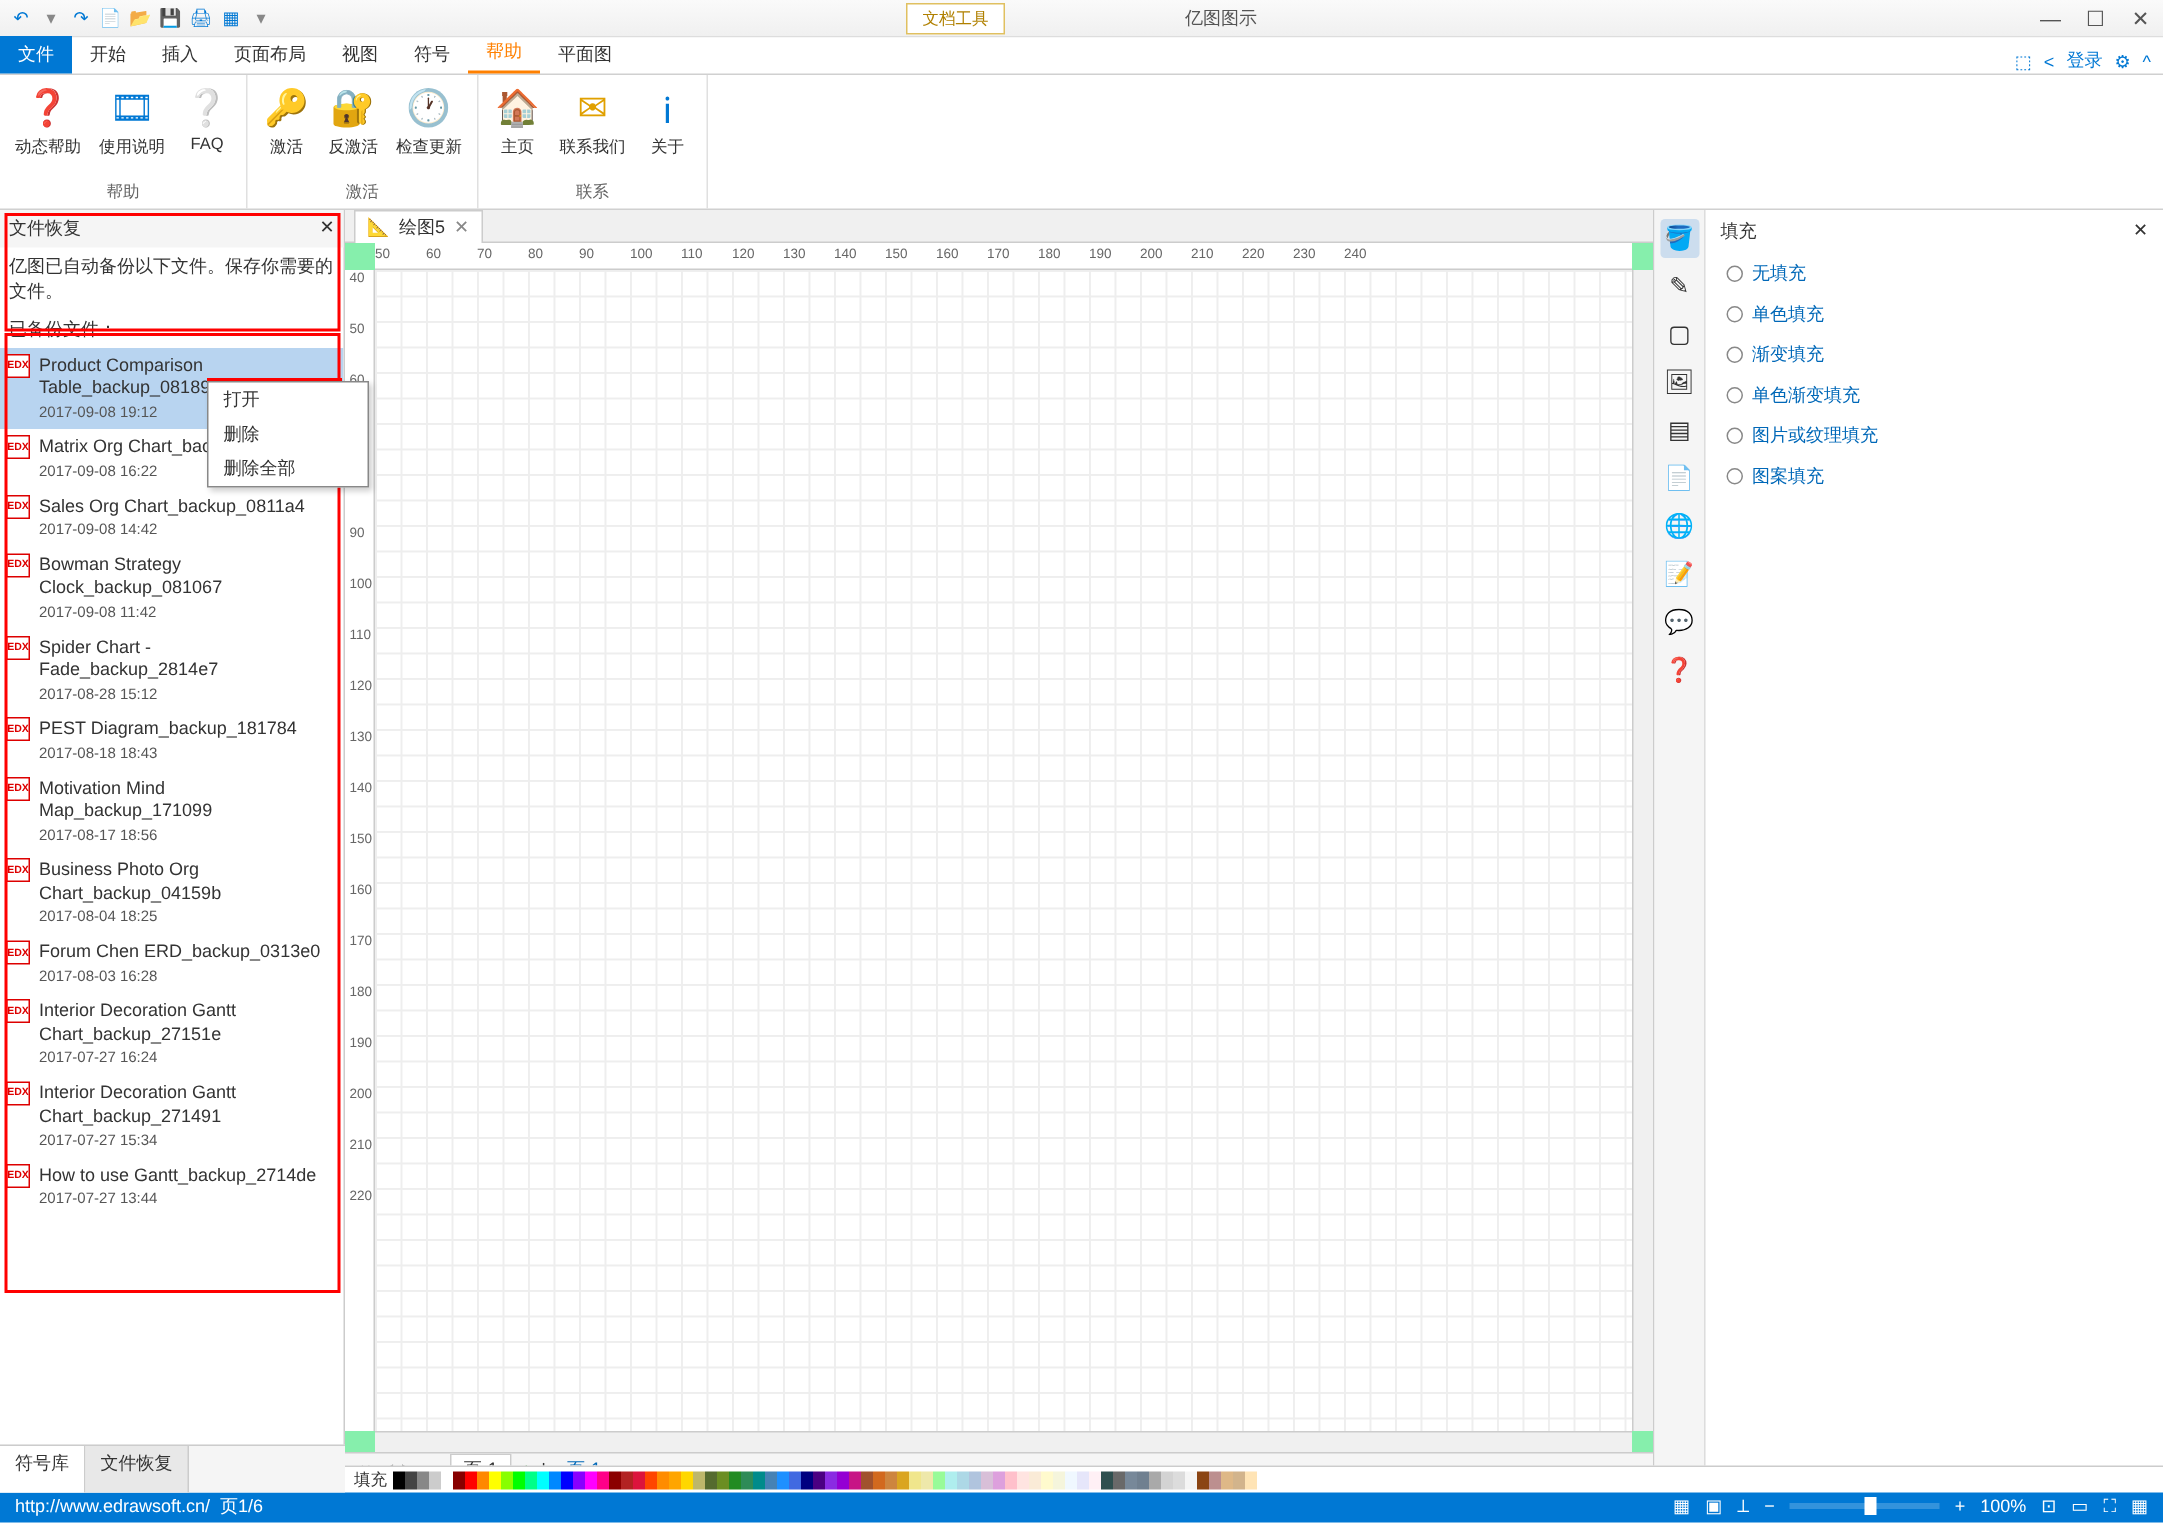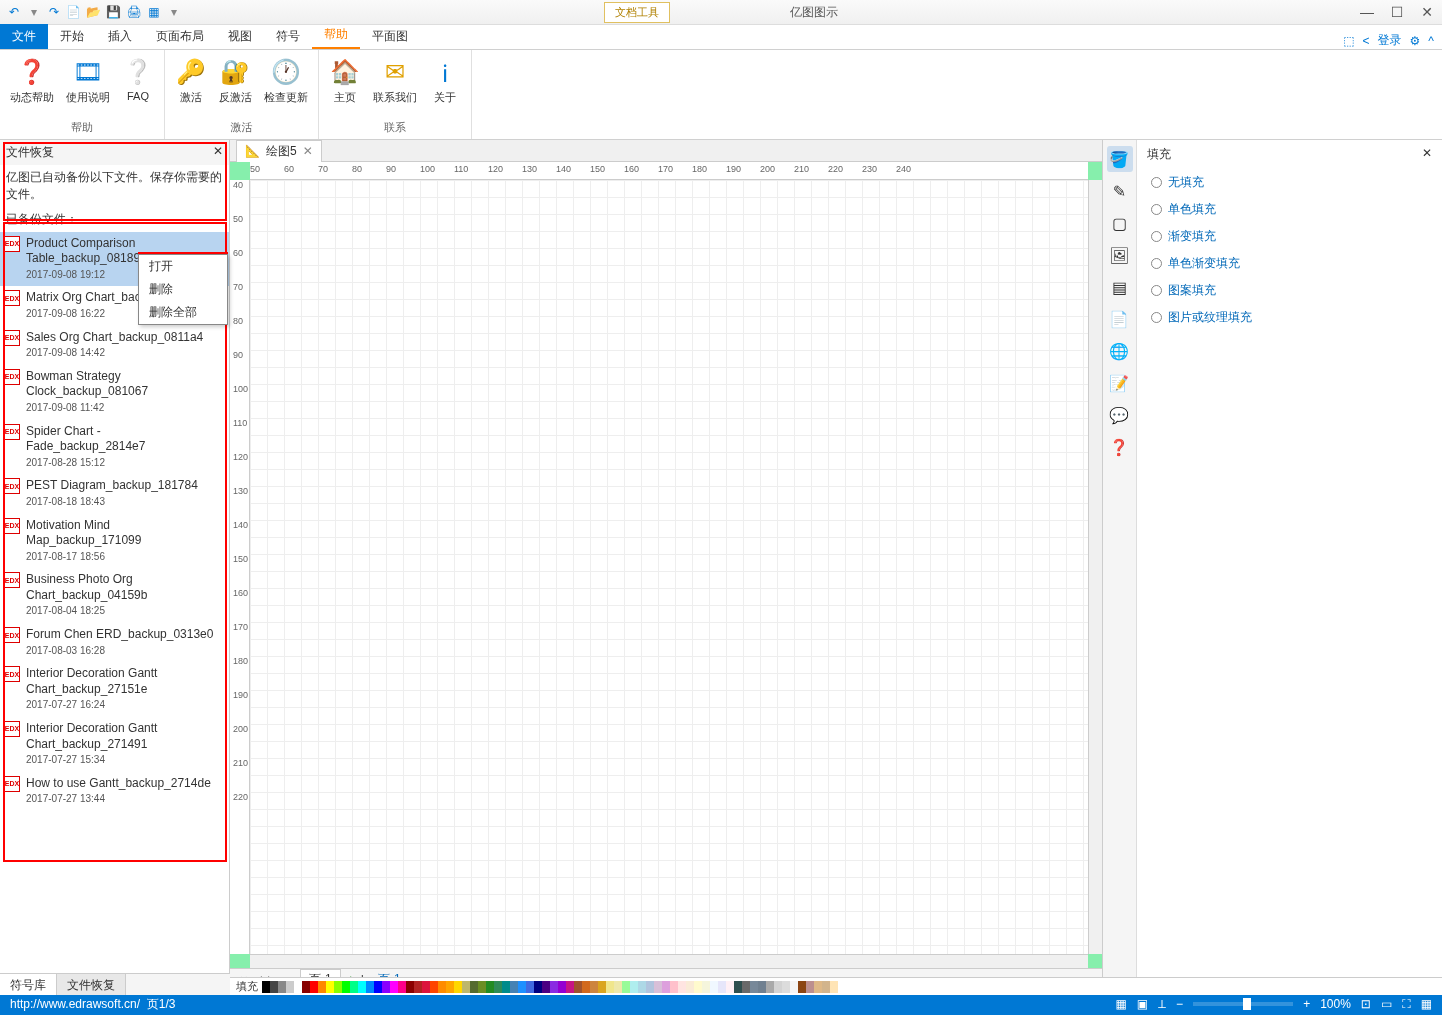"打开" .context-menu { width: 90px -> 108px }
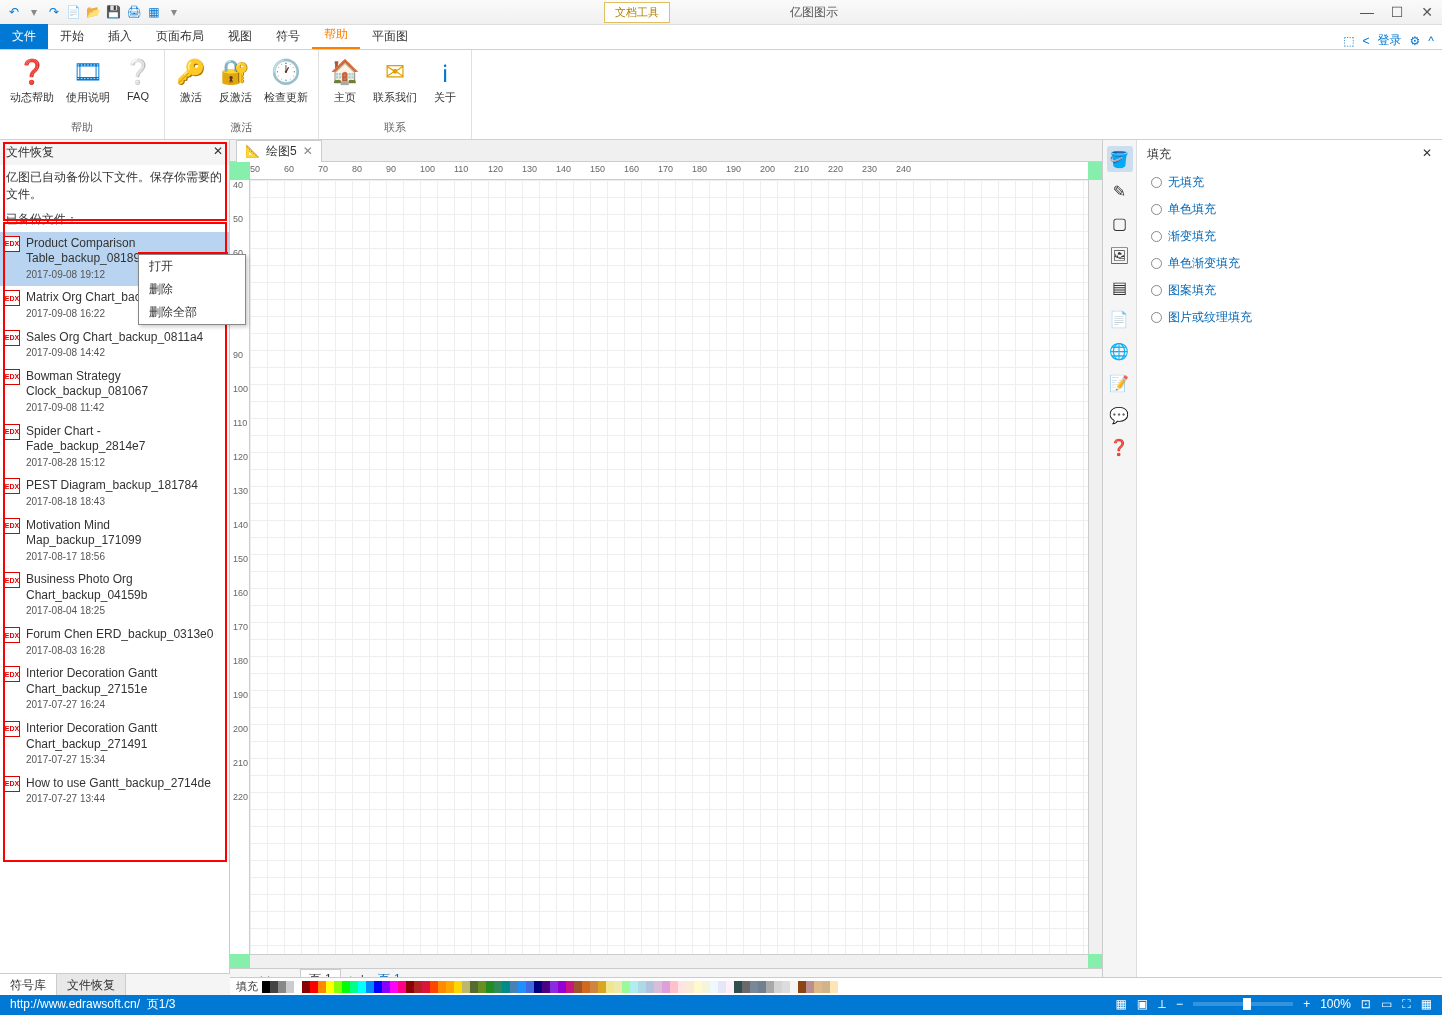"图案填充" div.fill-opt { order: before "图片或纹理填充" -> after "图片或纹理填充" }
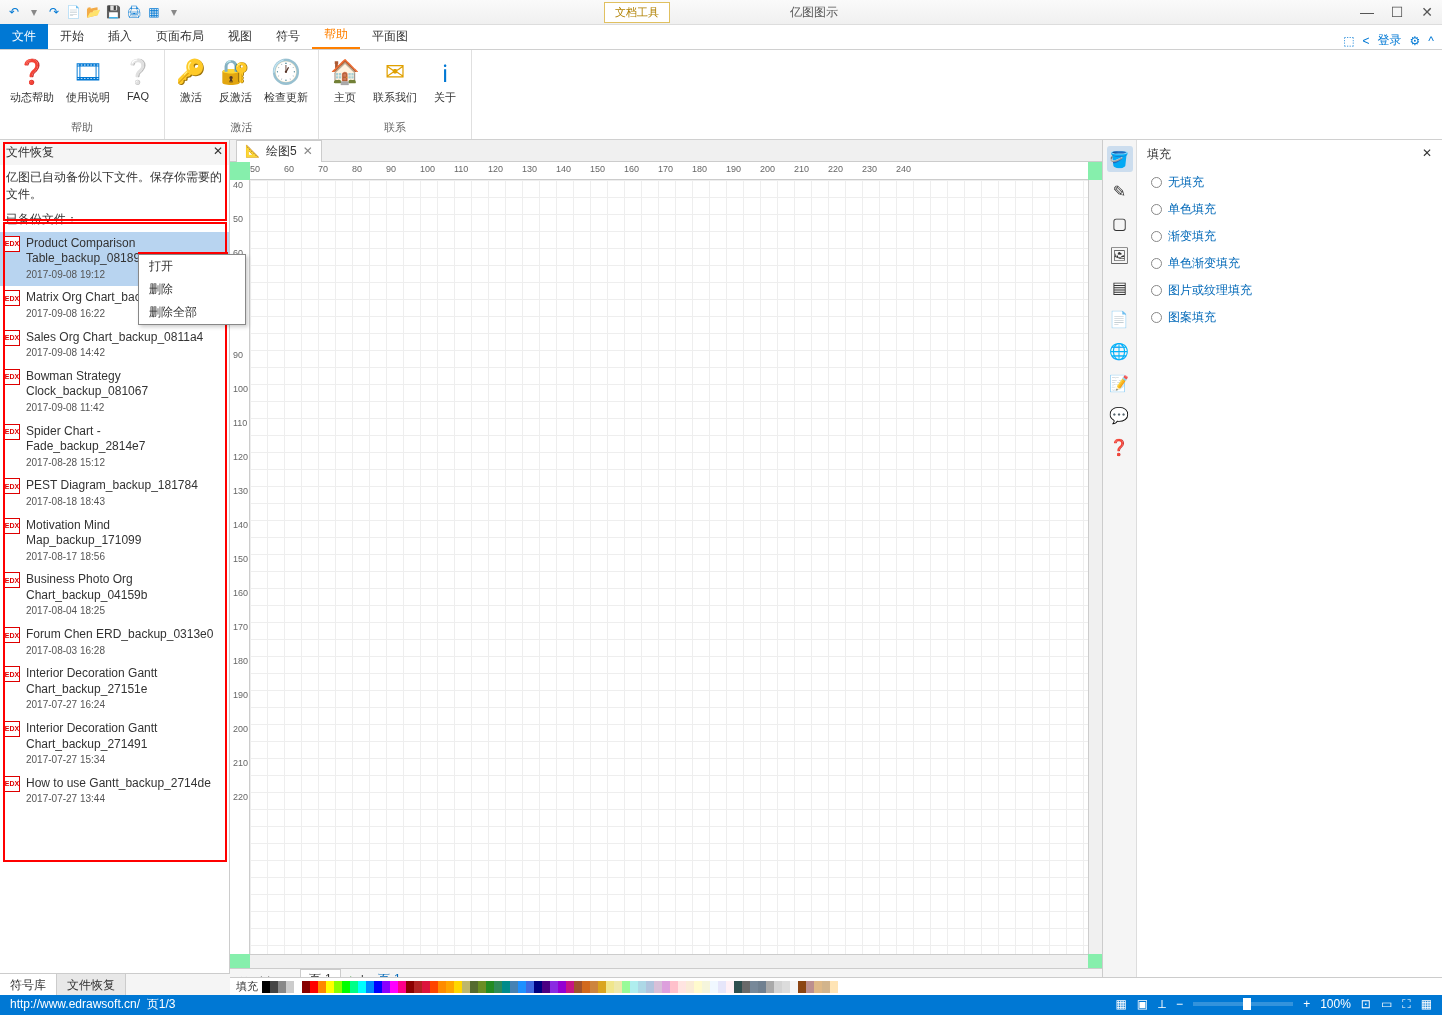"符号库" .bottom-panel-tabs { height: 22px -> 32px }
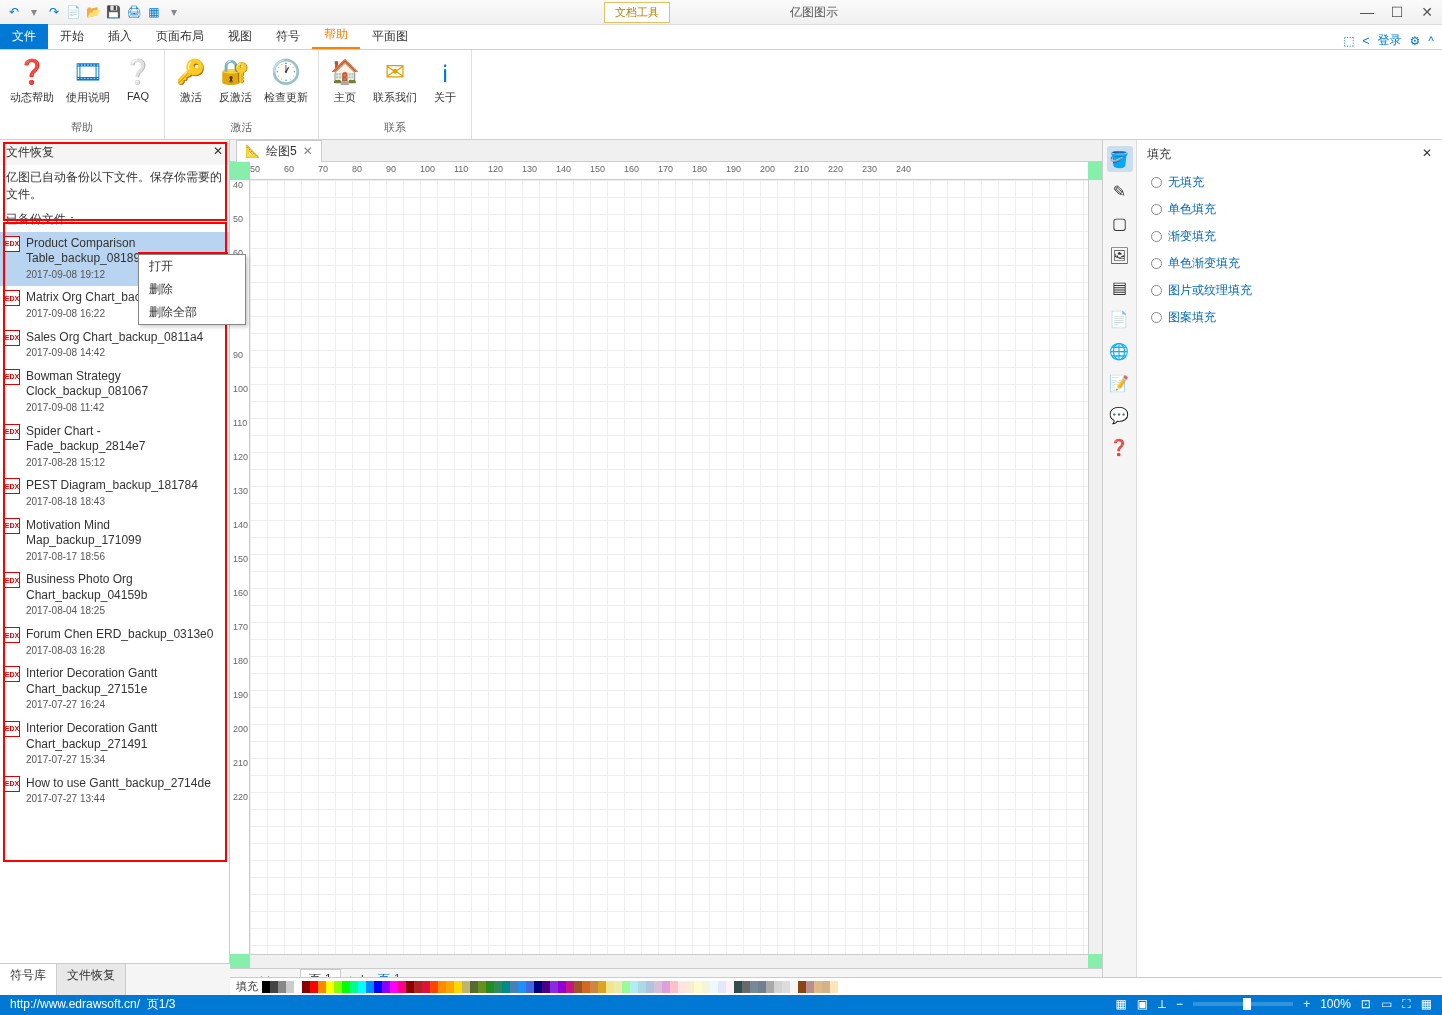"页1/3" span { text: 1/3 -> 1/6 }
